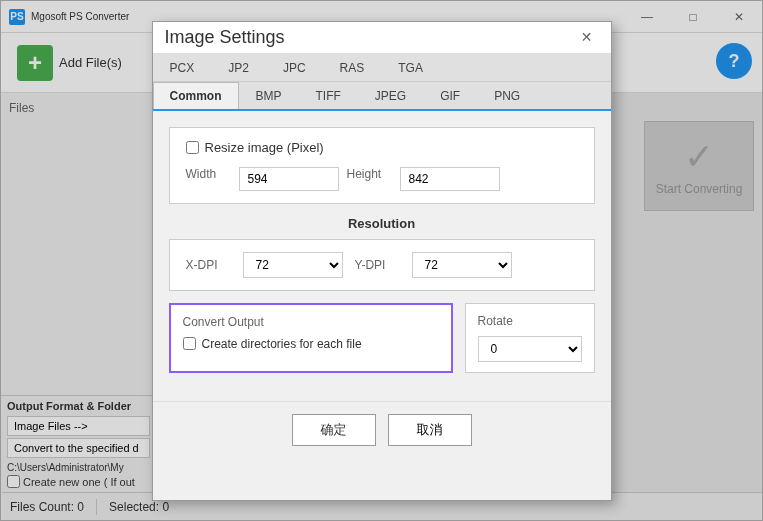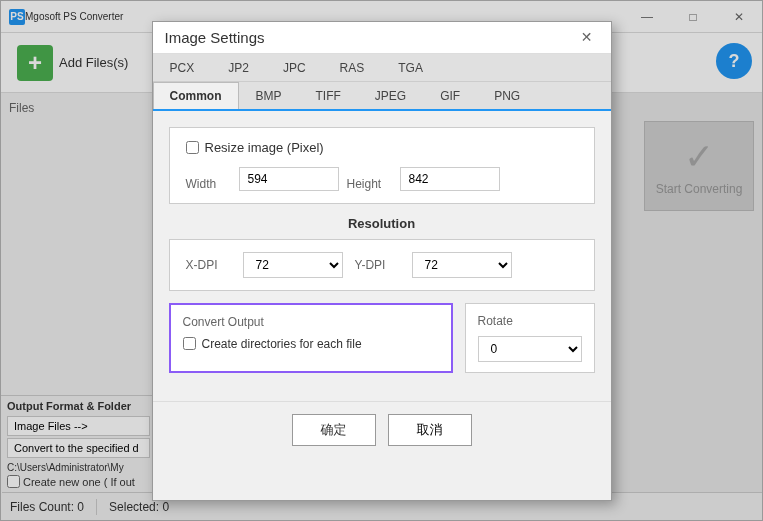"PS" .title-bar-icon { margin-right: none -> 6px }
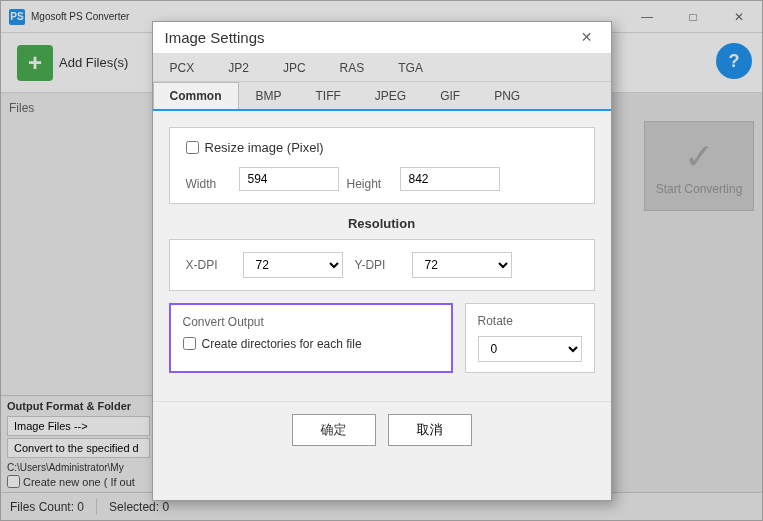"Image Settings" .dialog-title { font-size: 15px -> 18px }
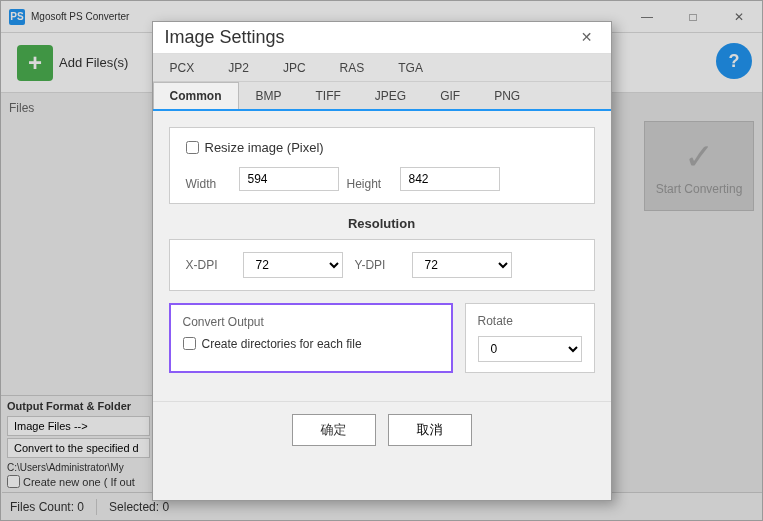"Add Files(s)" span { text: Files -> File }
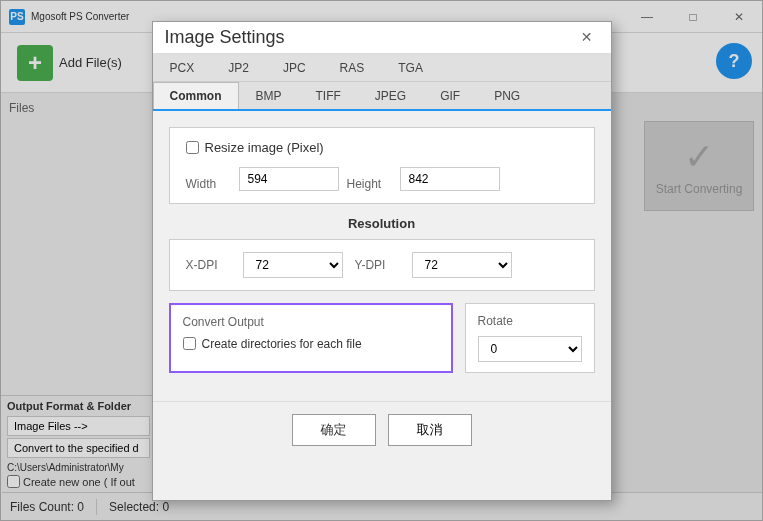"Width" .dimension-row { align-items: flex-end -> flex-start }
